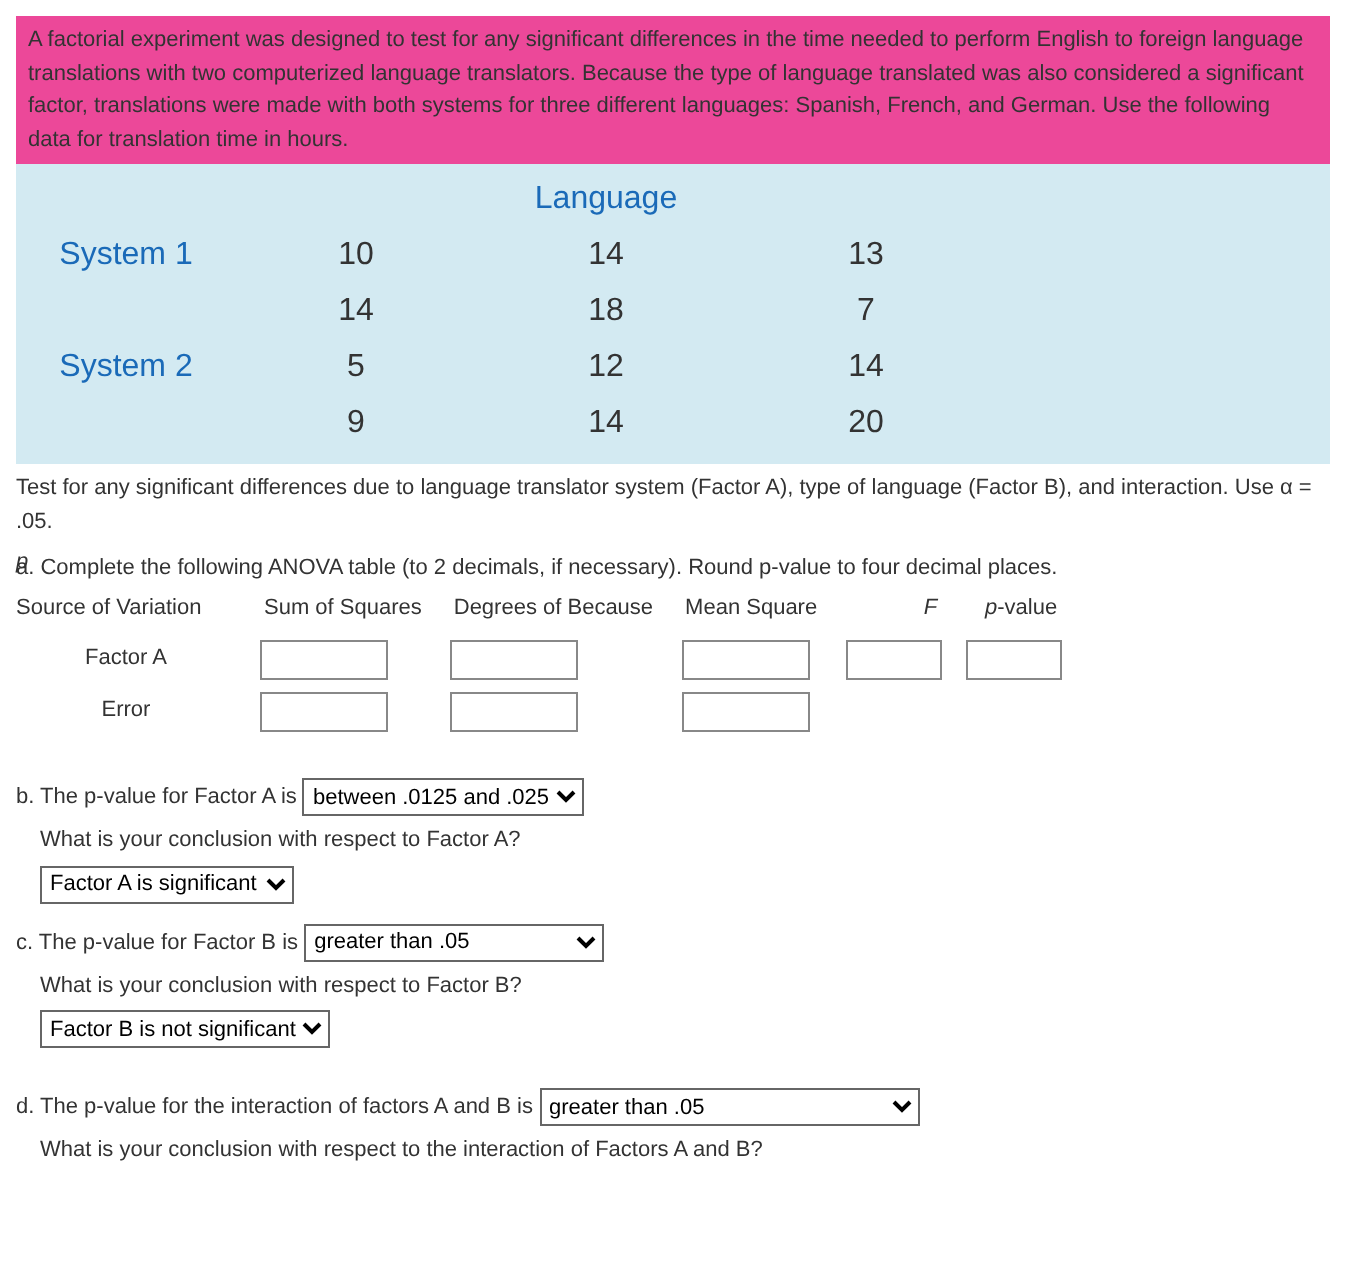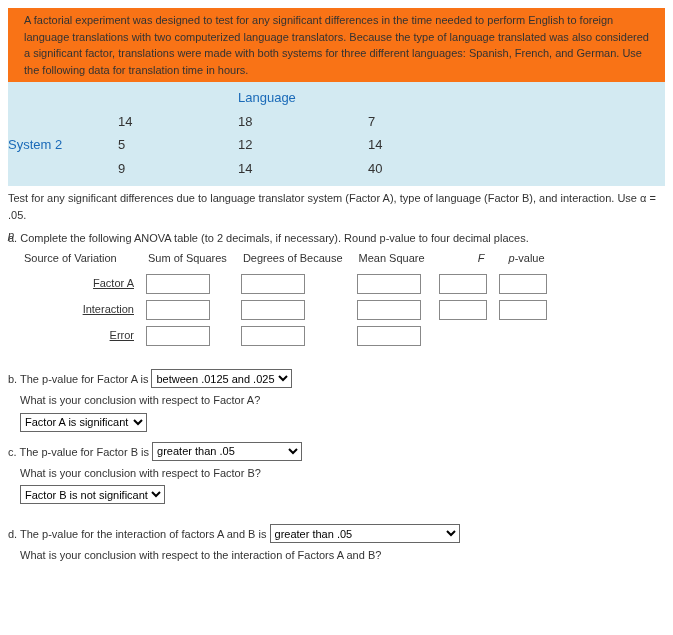"A factorial experiment was designed" .intro { background: #f97316 -> #ec4899; padding: 4px 16px -> 4px 6px }
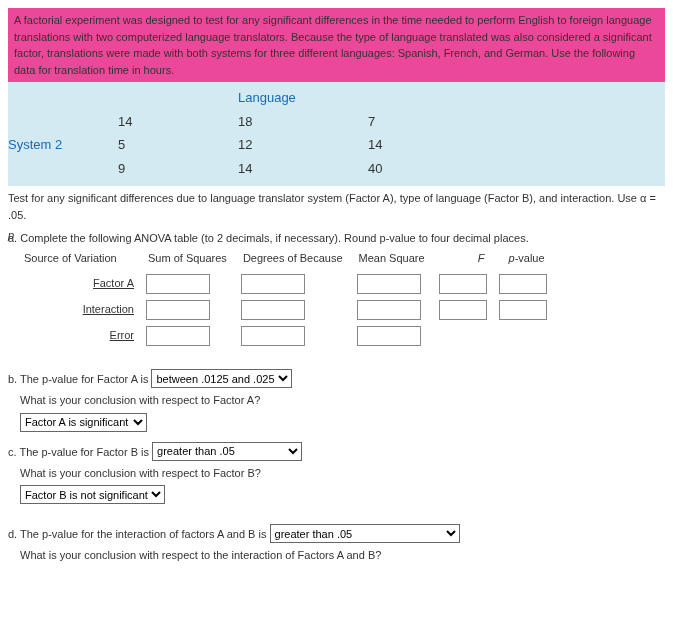"Language" .data-table td, .data-table th { font-size: 13px -> 16px; text-align: left -> center }
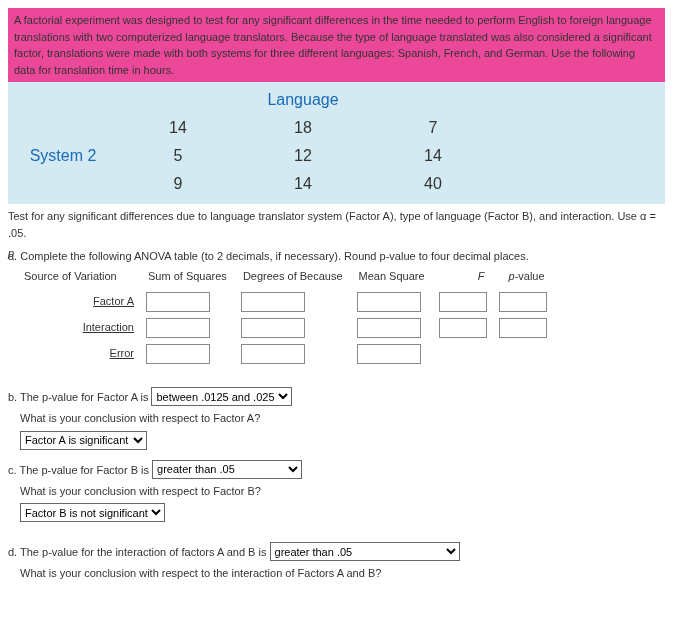"System 1" tr { html: none -> <tr> <td>System 1</td> <td>10</td> <td>14</td> <td>13</td> <td></td> </tr> }
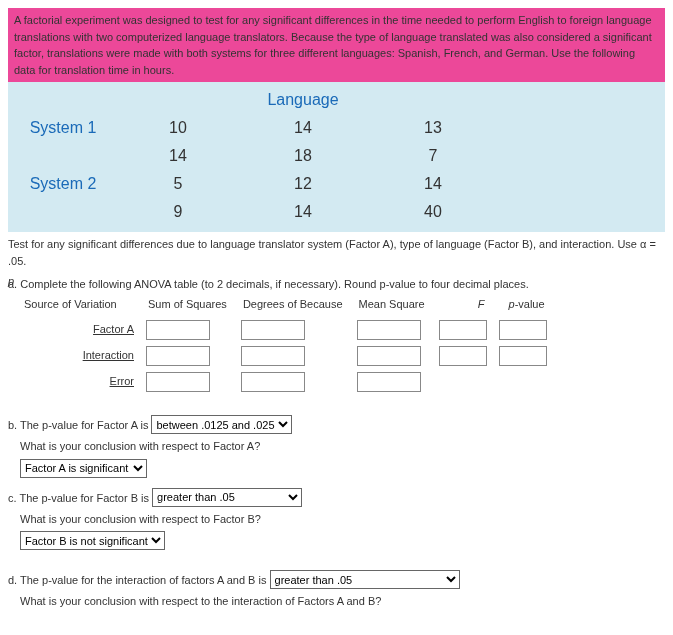"40" td { text: 40 -> 20 }
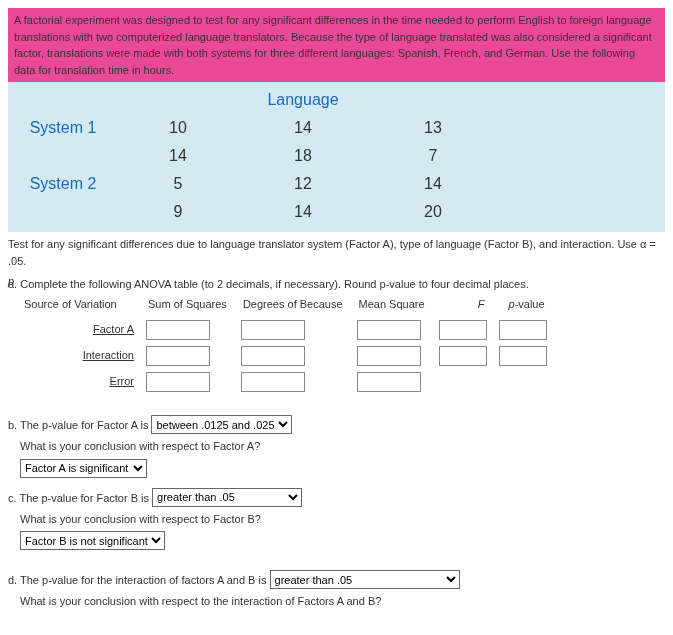"Source of Variation" .anova-table { margin-left: 16px -> 0 }
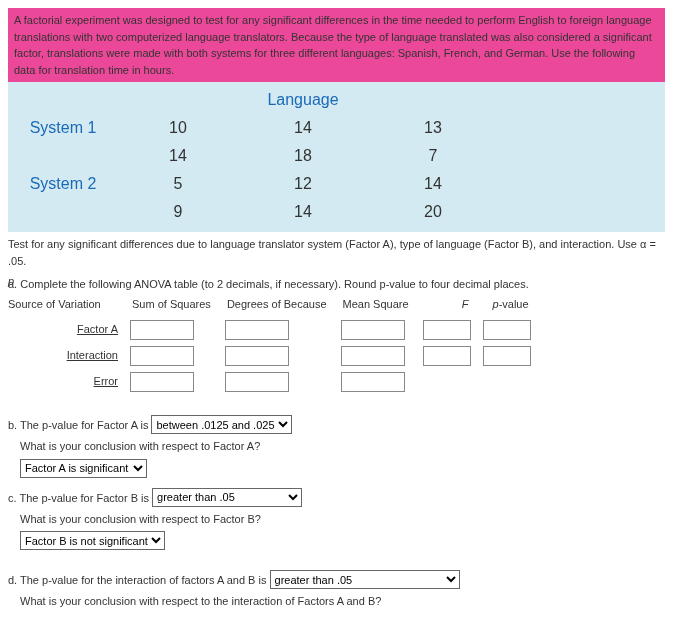"Factor A" .anova-table td:first-child { text-align: right -> center; text-decoration: underline -> none }
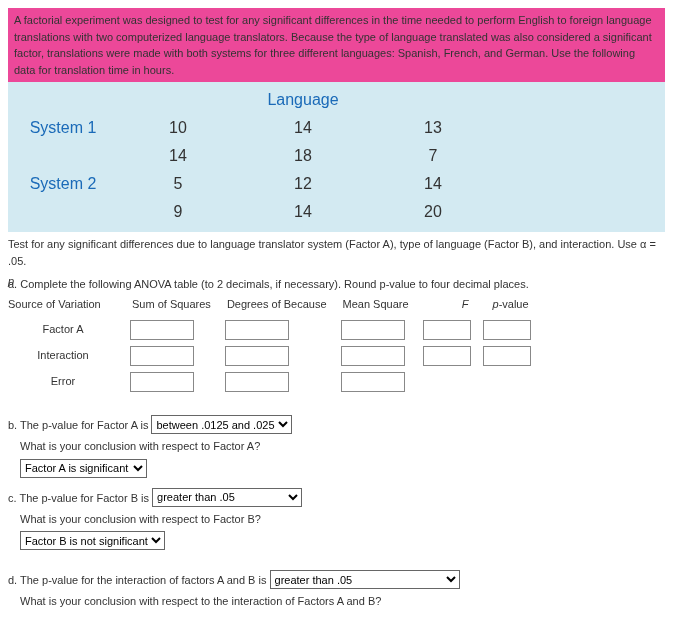"Interaction" tr { html: <tr> <td>Interaction</td> <td><input></td> <td><input></td> <td><input></td> <td><input></td> <td><input></td> </tr> -> none }
